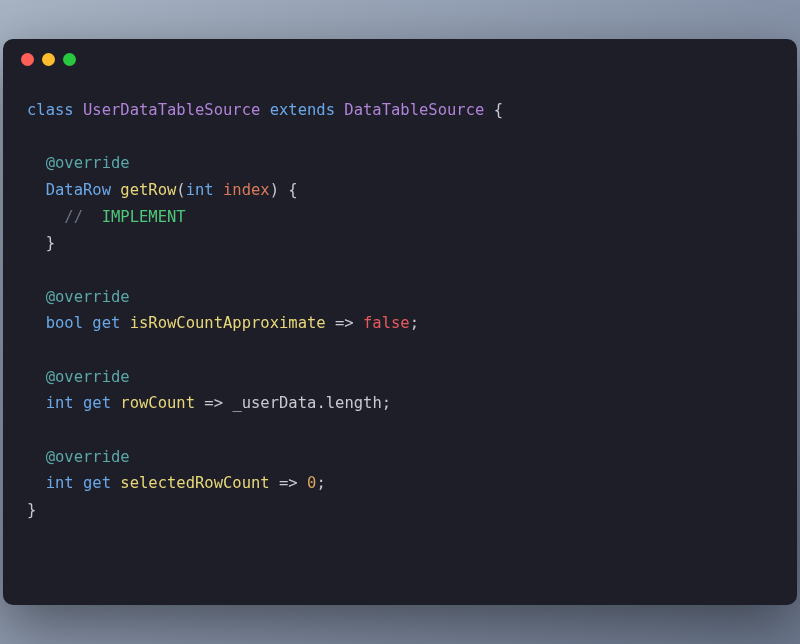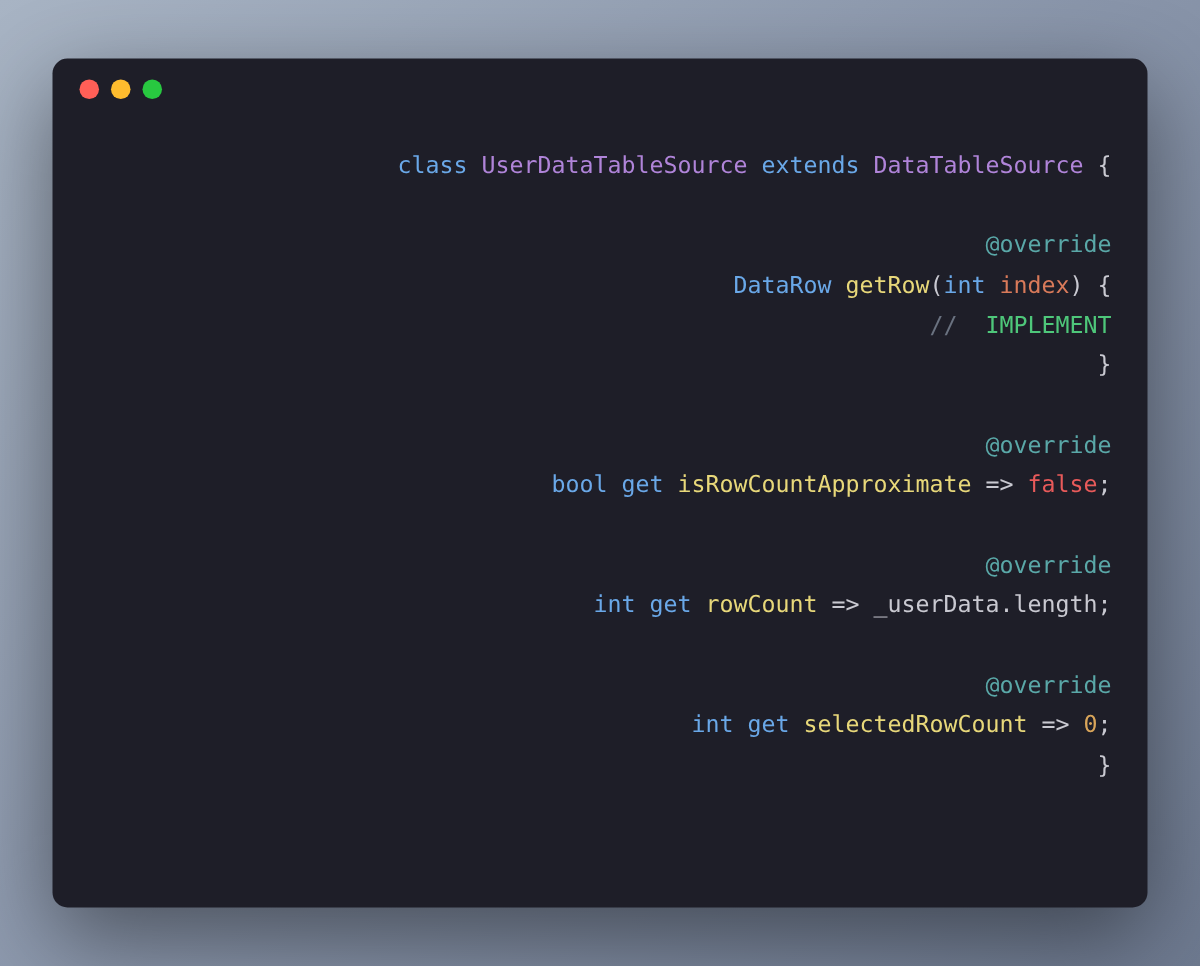"class UserDataTableSource extends" .window { text-align: right -> none; width: 730px -> 794px }
